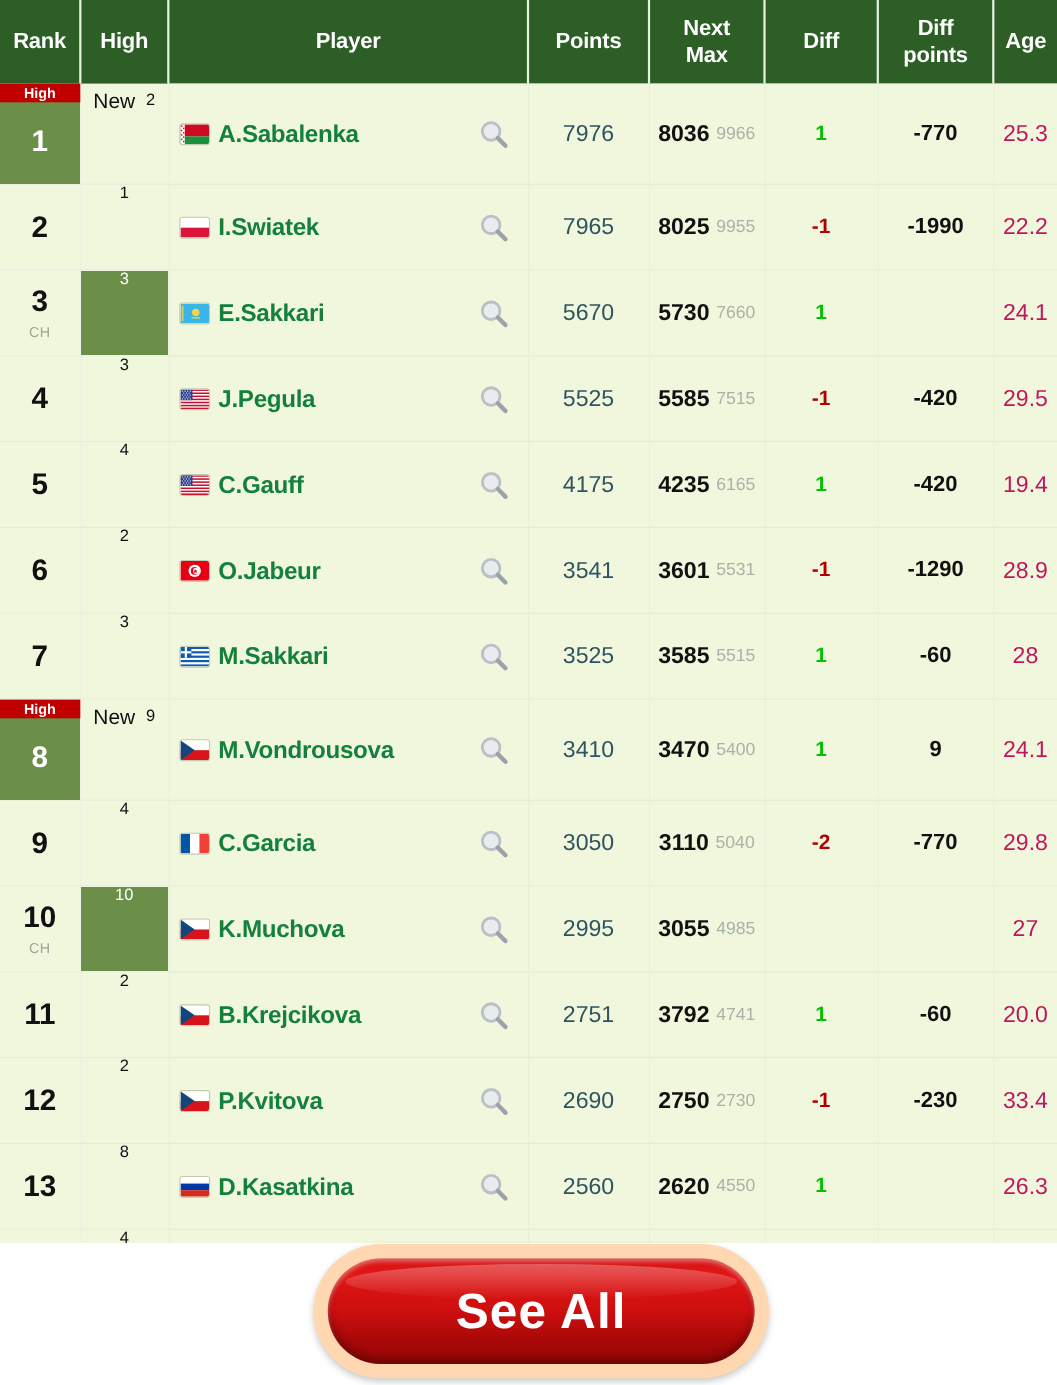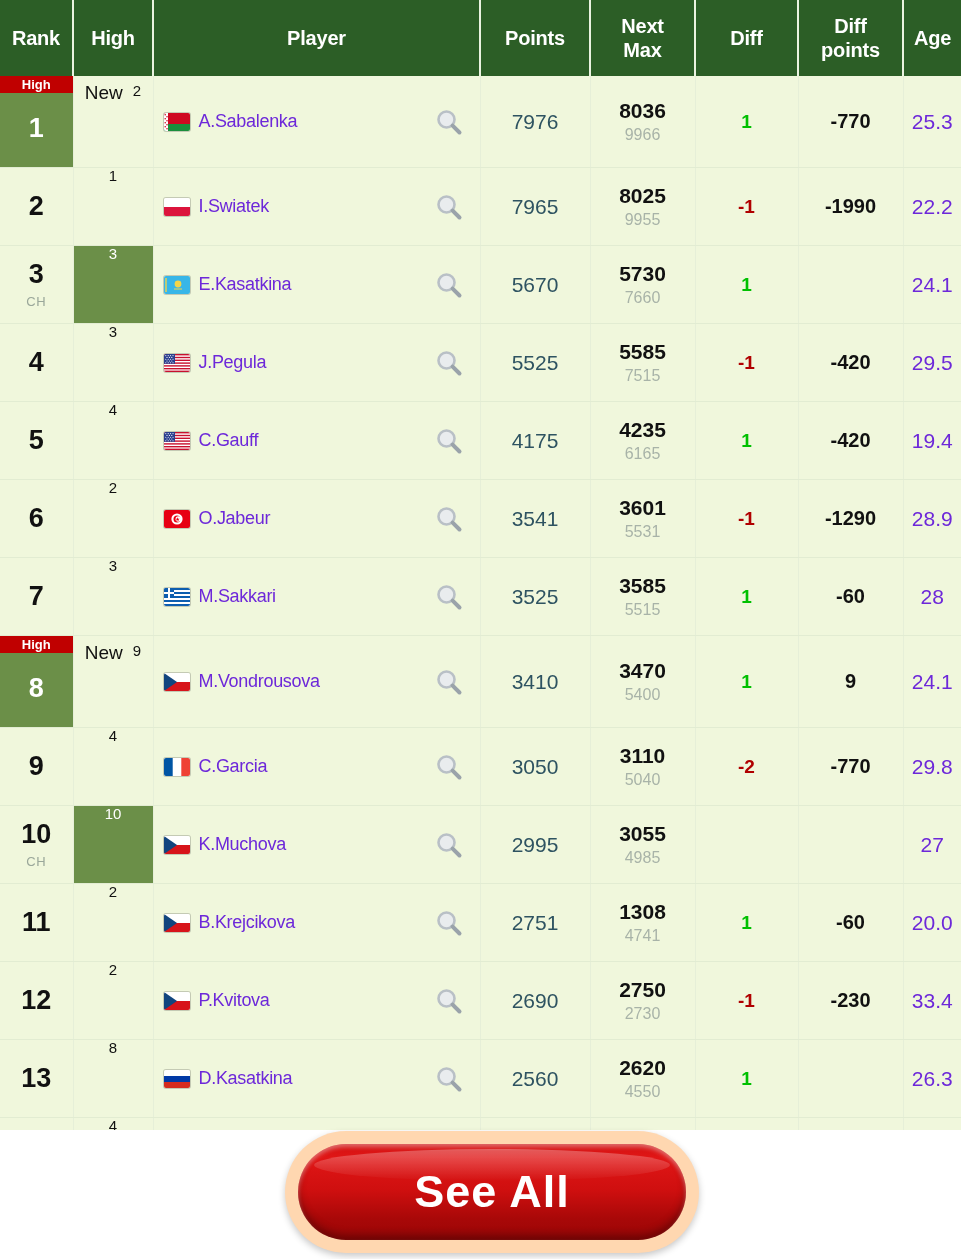"A.Sabalenka" .player-name { color: #6d28d9 -> #15803d; font-size: 18px -> 22px; font-weight: normal -> bold }
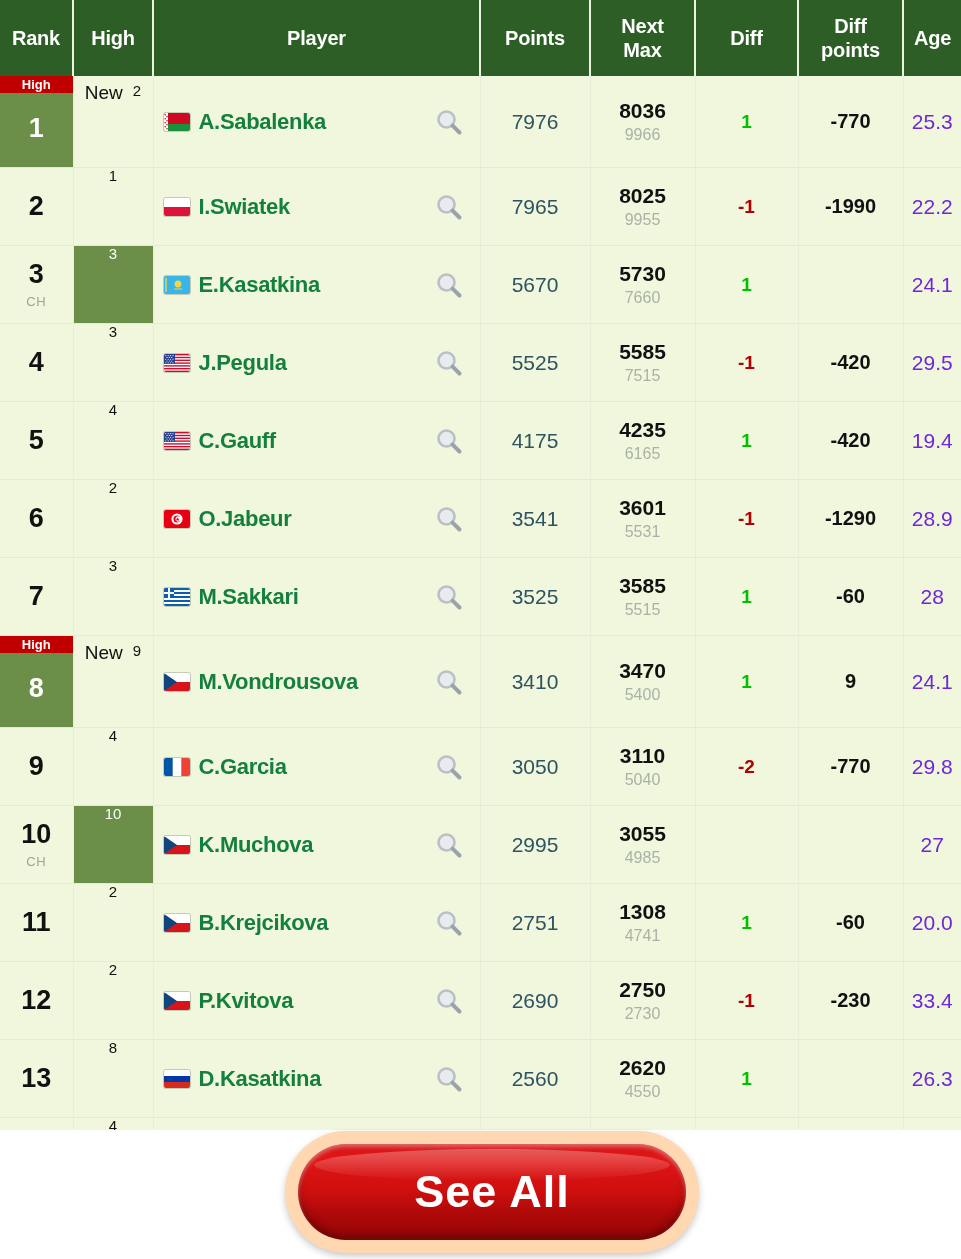"8036" .nm-inner { flex-direction: column -> row }
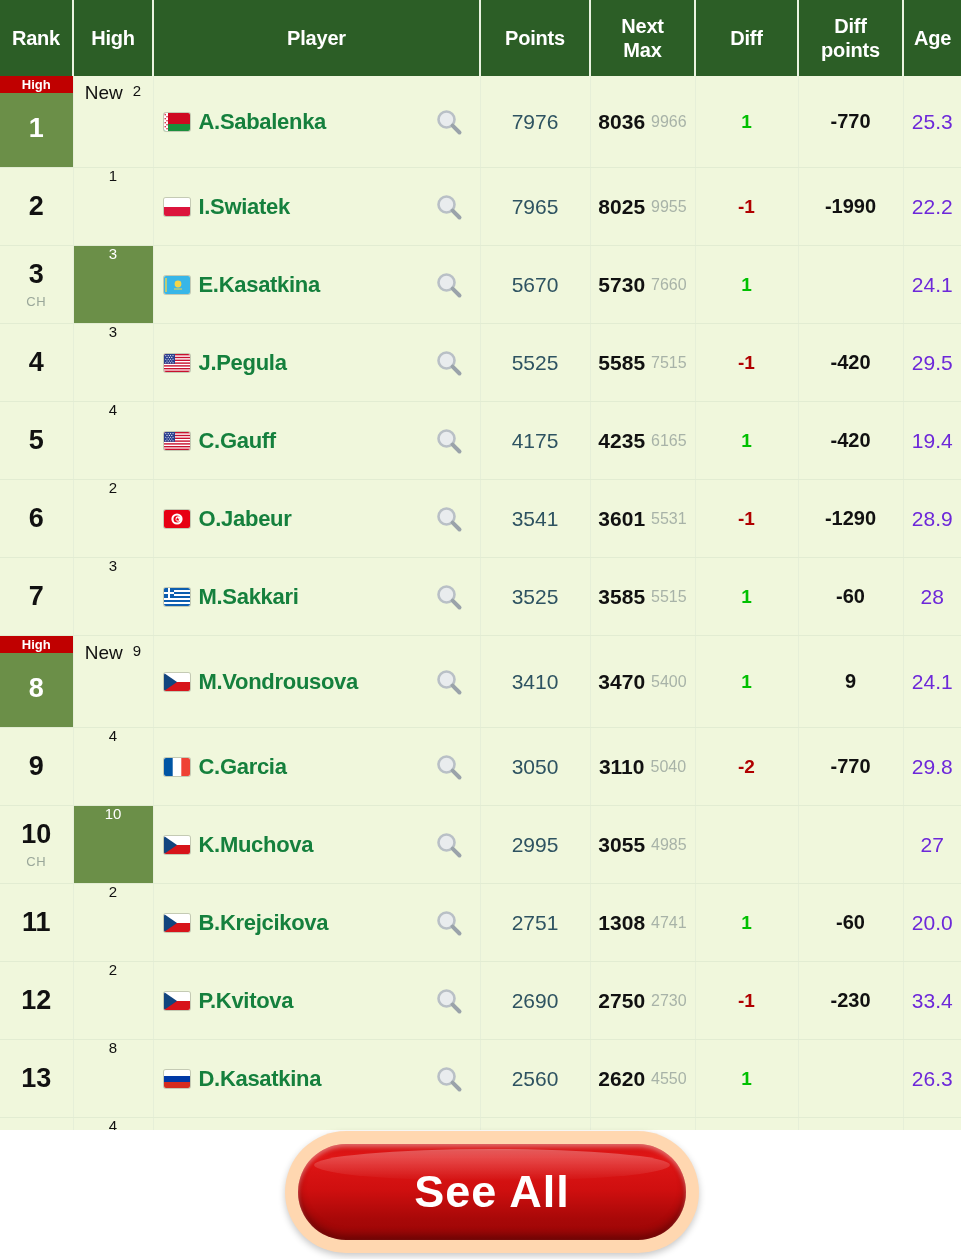"25.3" .cell-age { color: #6d28d9 -> #be185d }
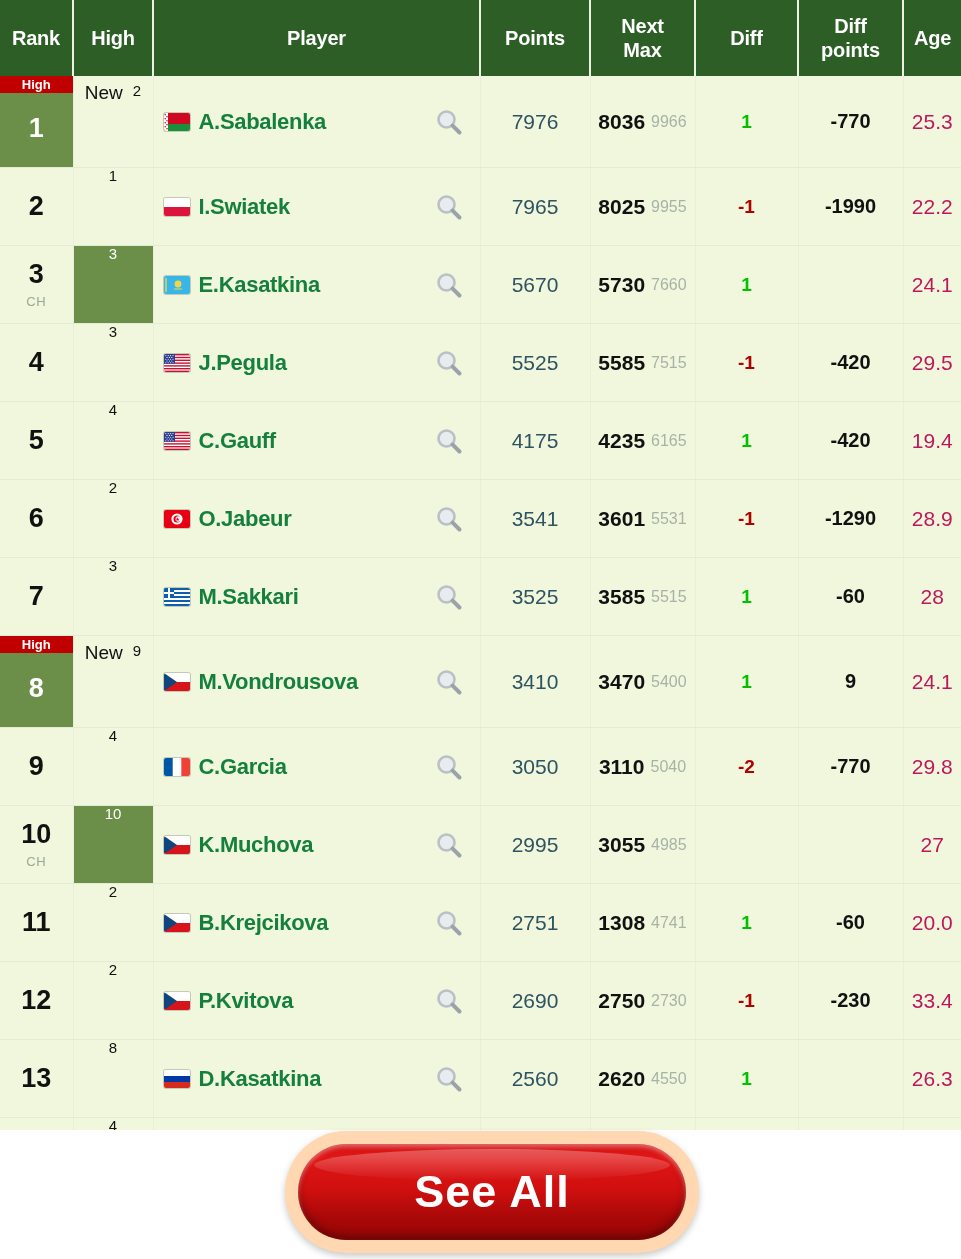"E.Kasatkina" span.player-name { text: E.Kasatkina -> E.Sakkari }
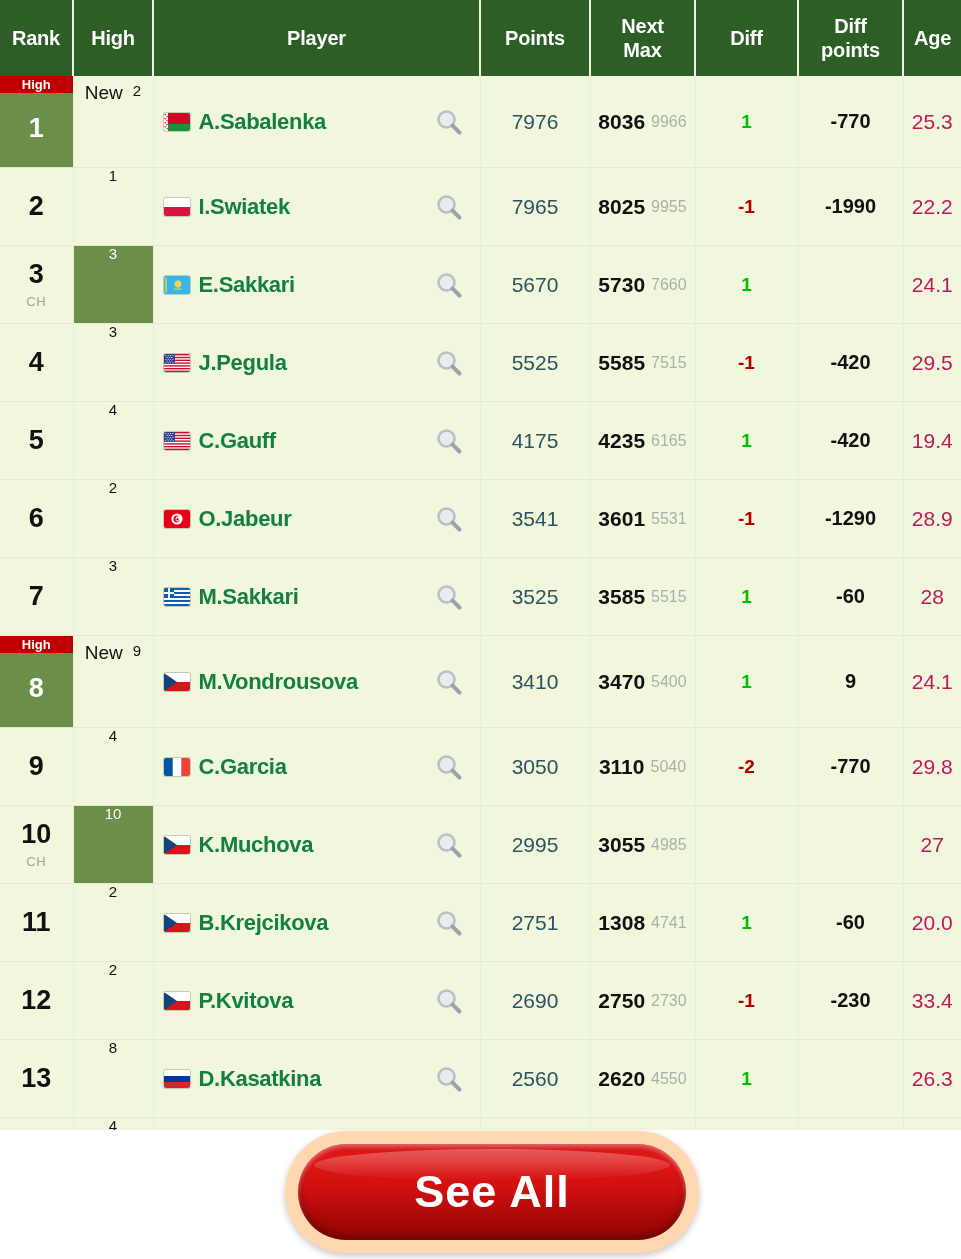"1308" div.nm-top { text: 1308 -> 3792 }
